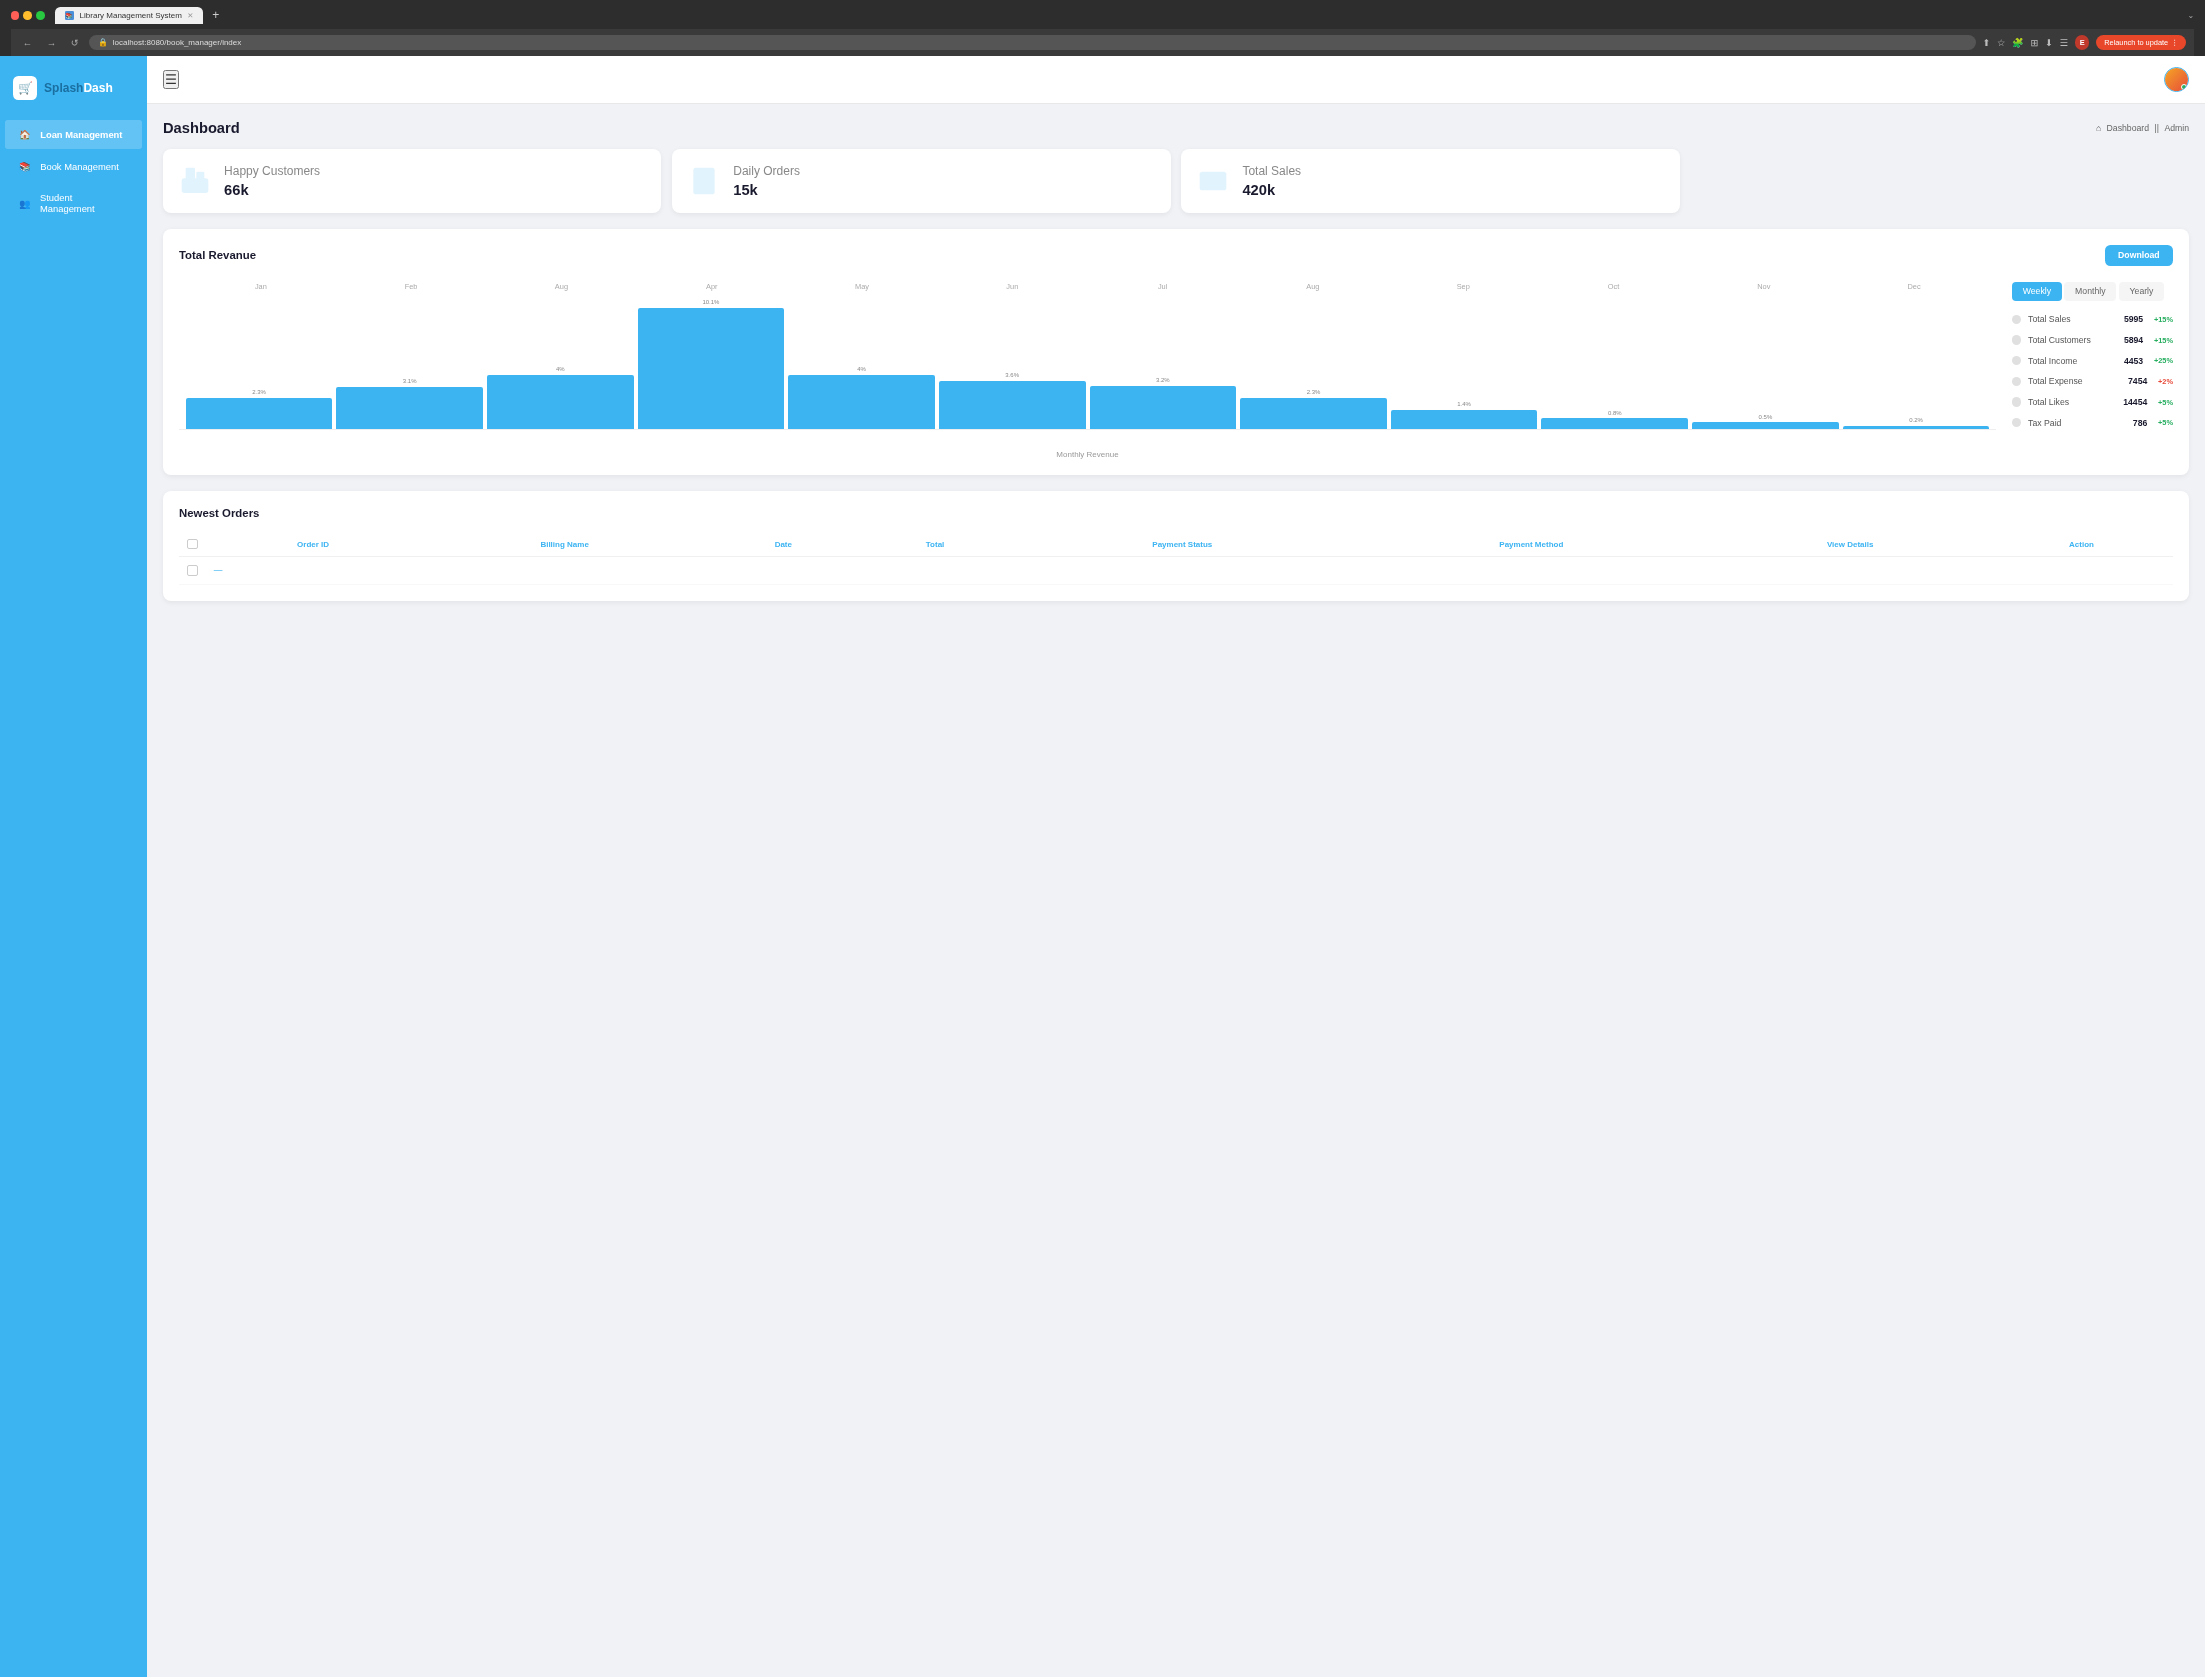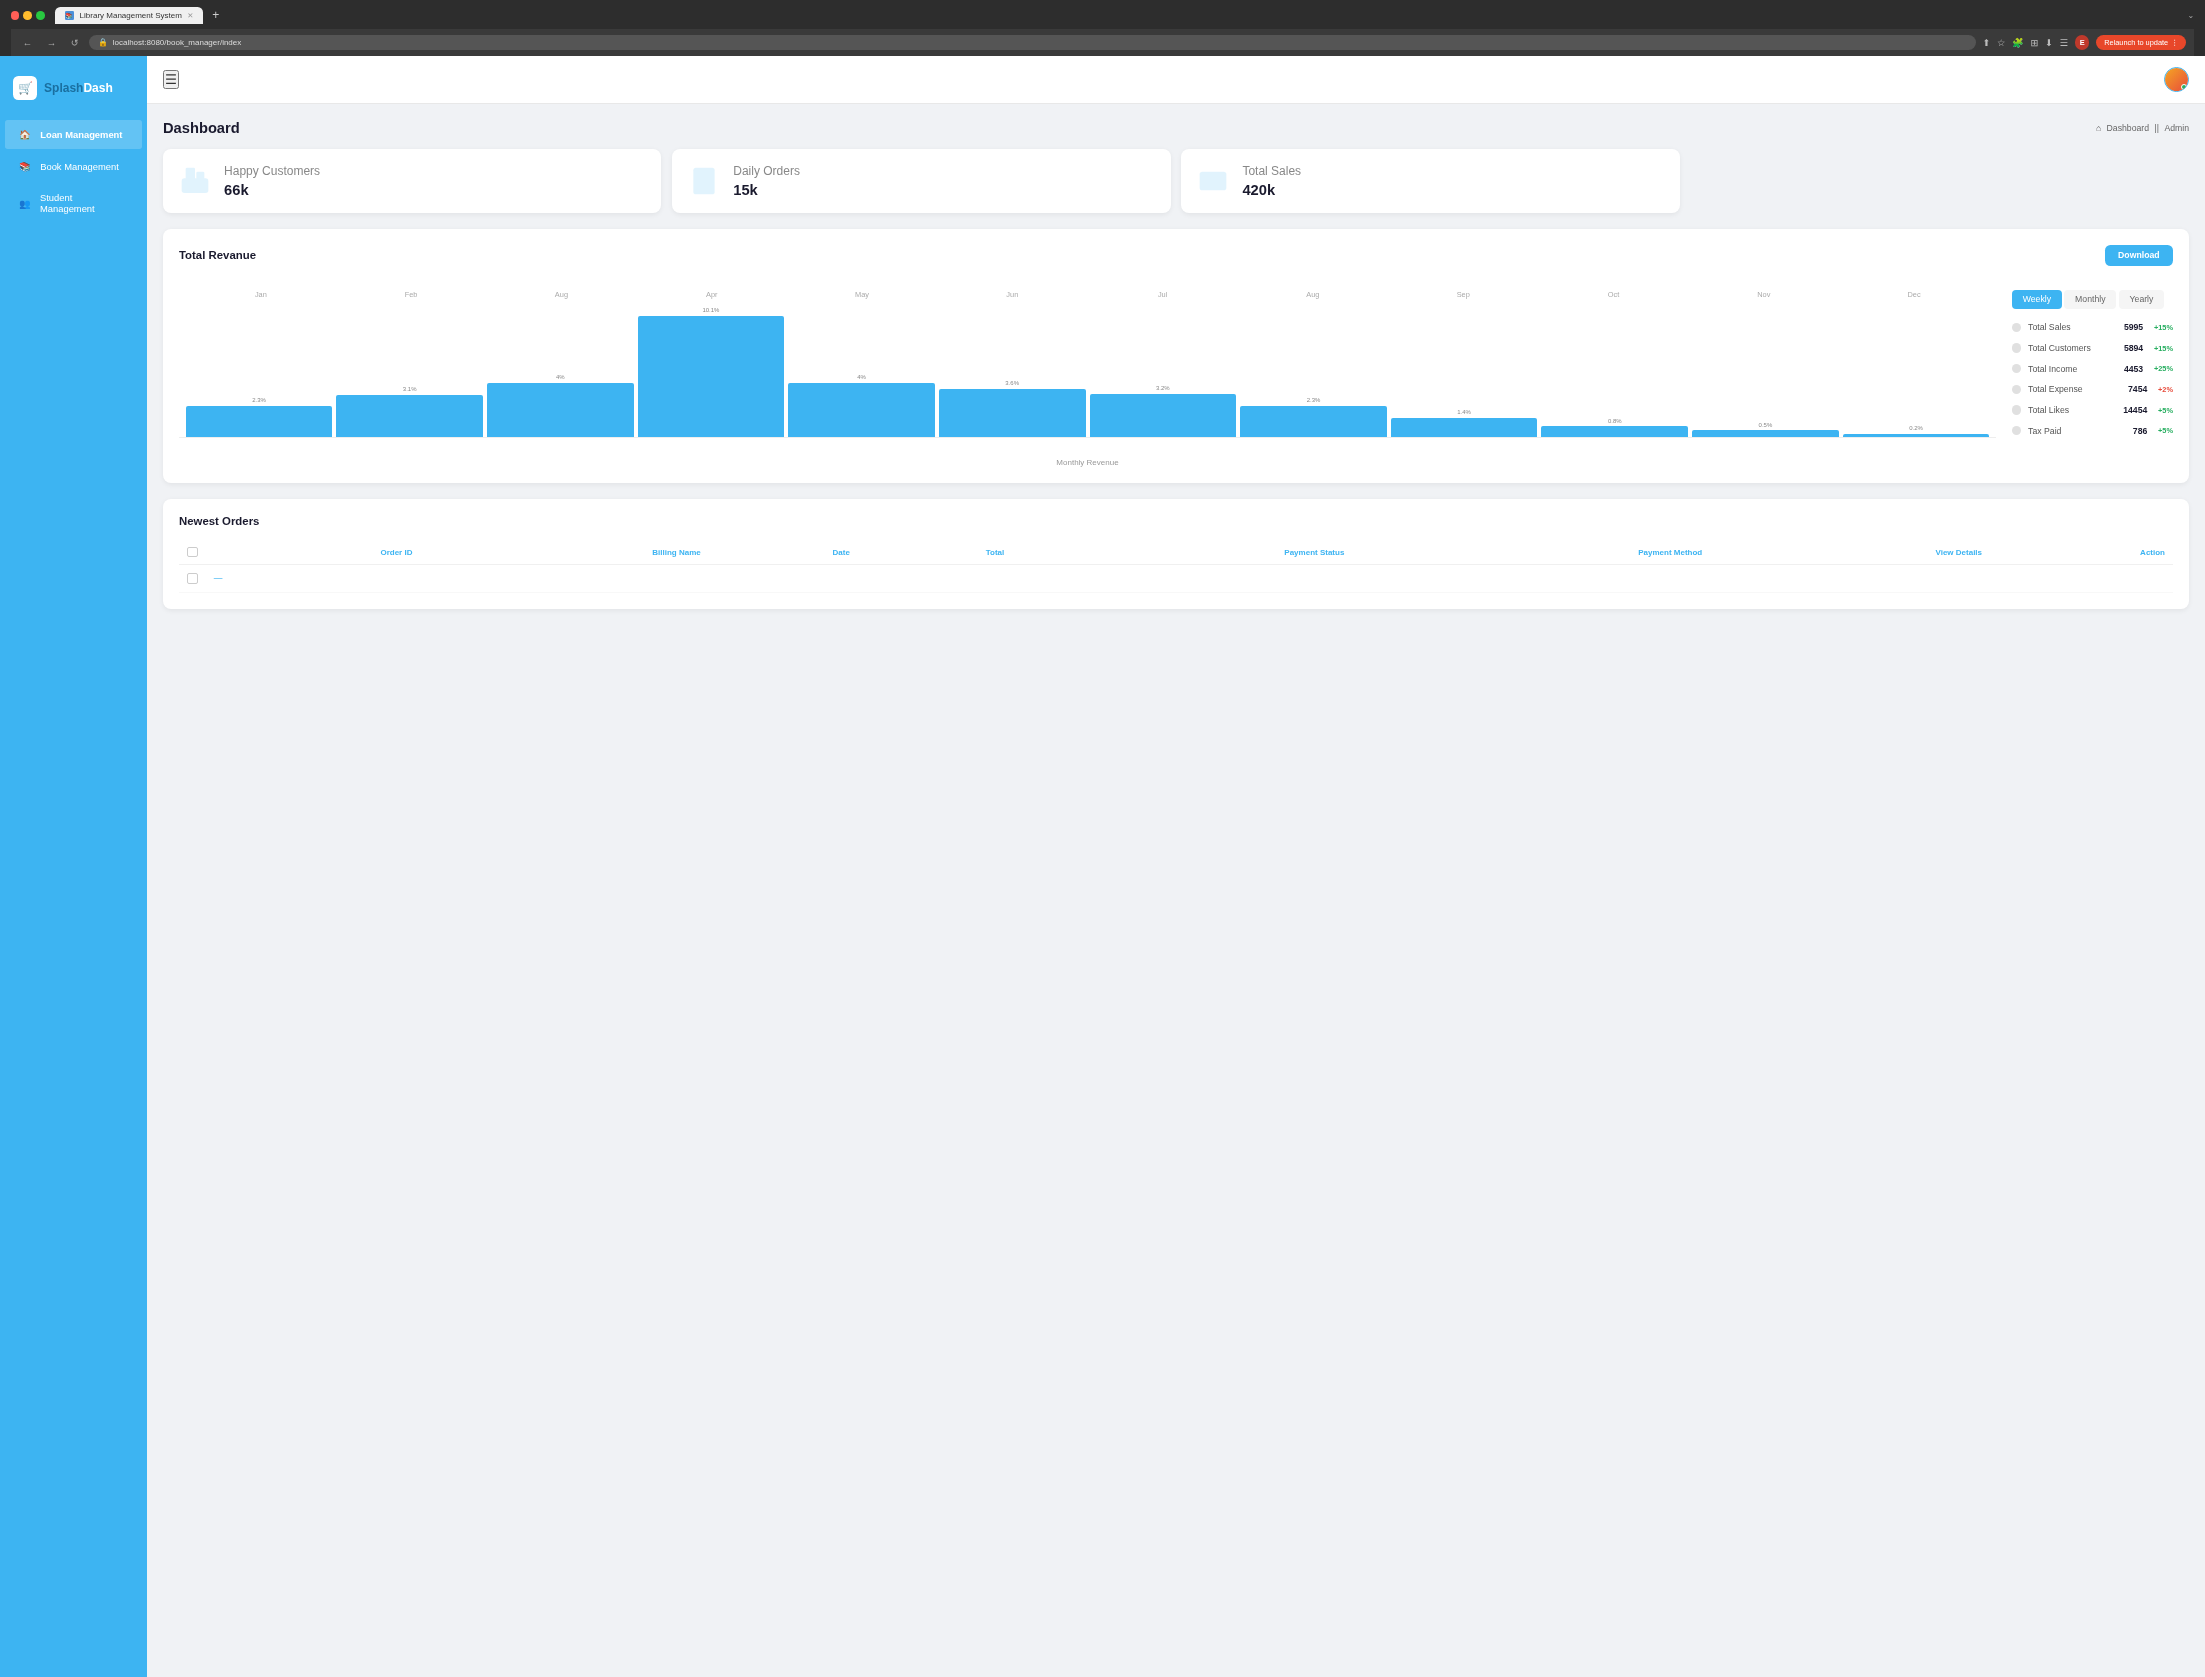"Total Revanue" .revenue-header { margin-bottom: 24px -> 16px }
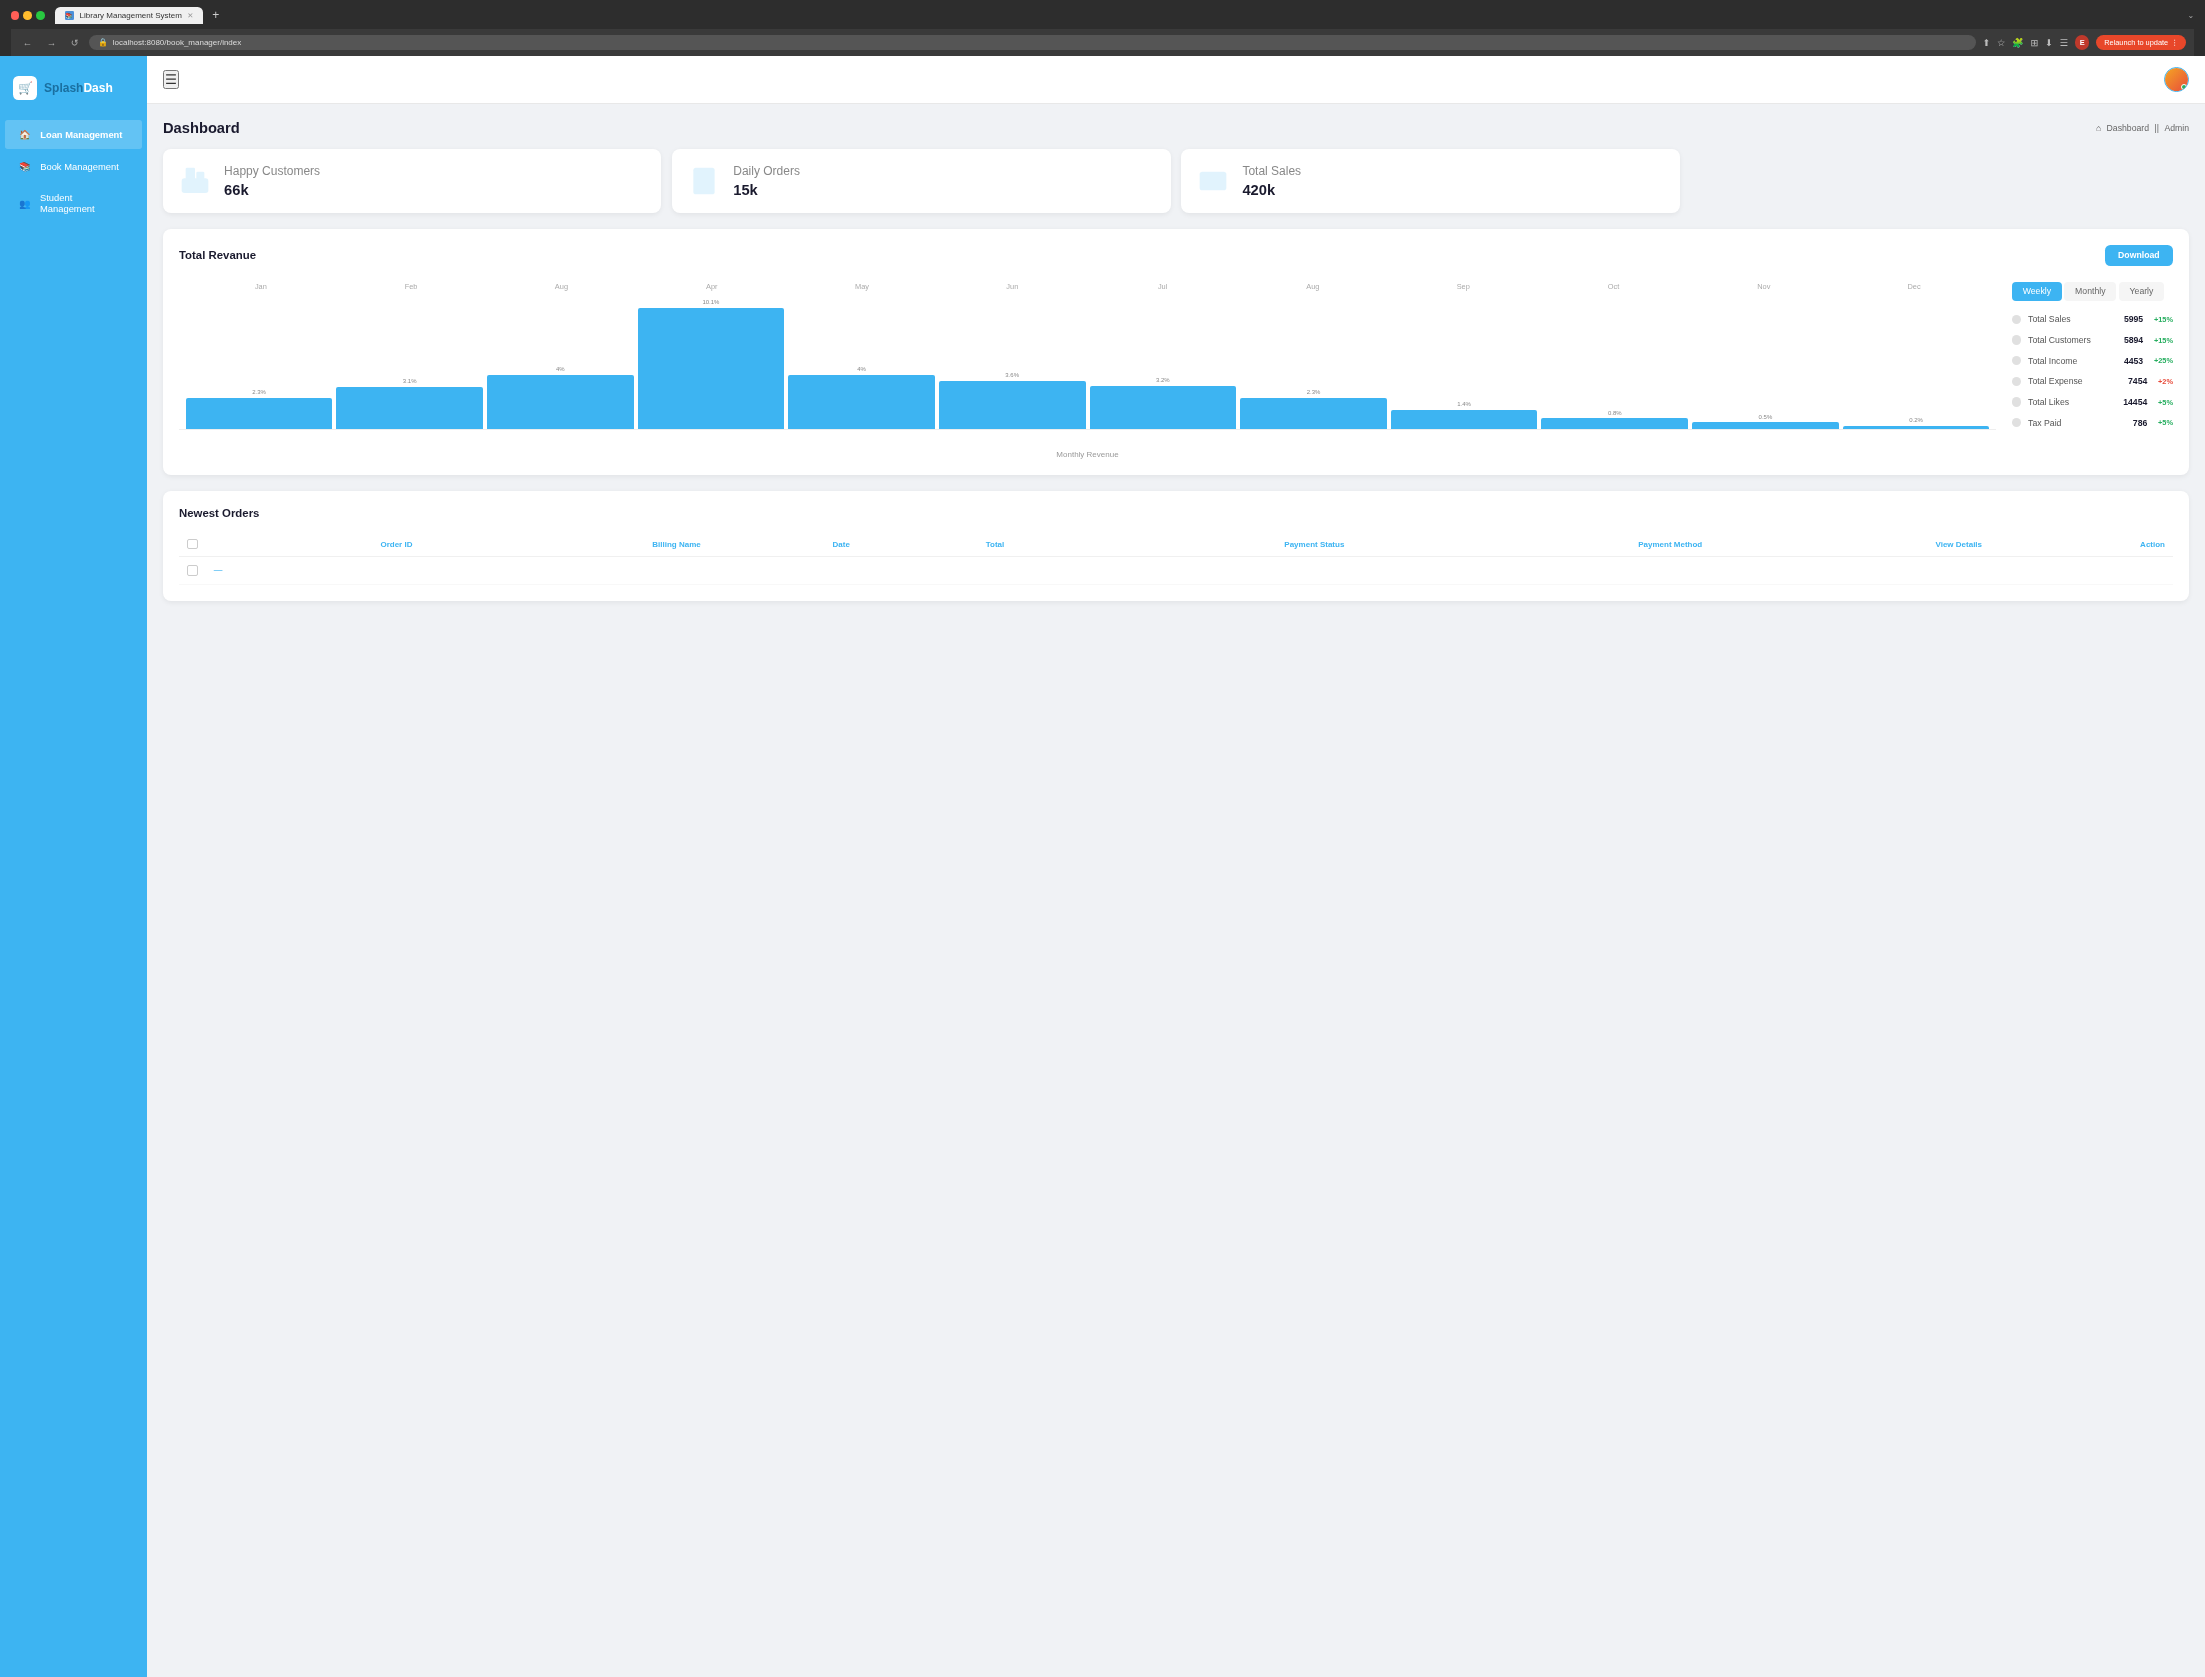"Order ID" .orders-table th { text-align: right -> center }
